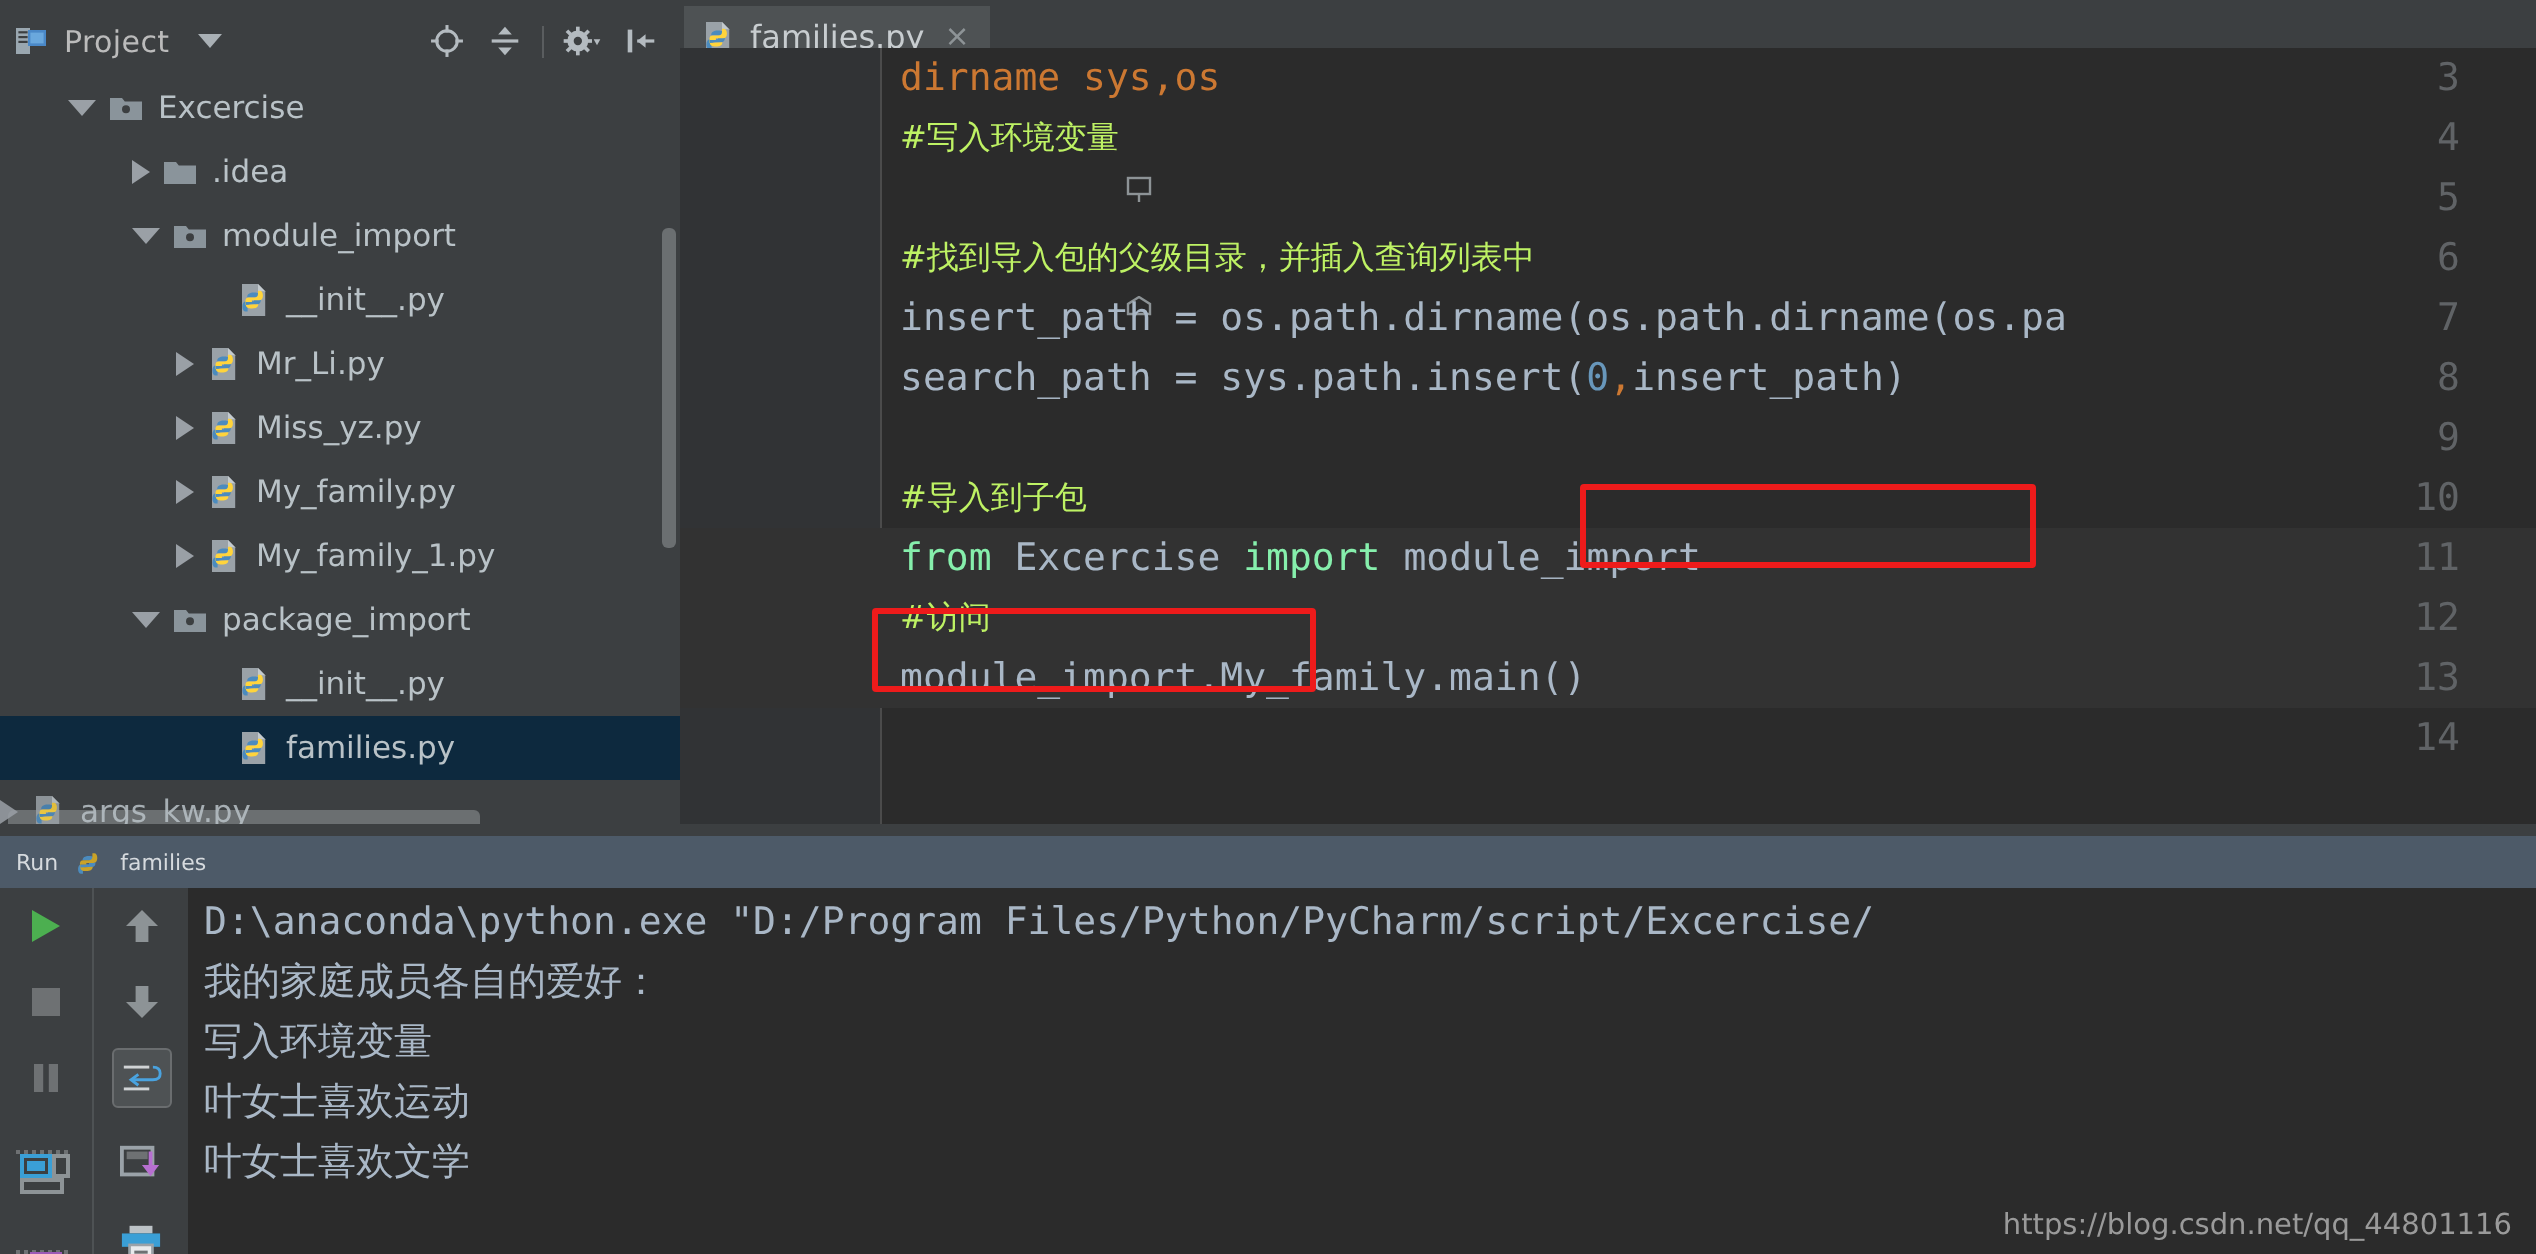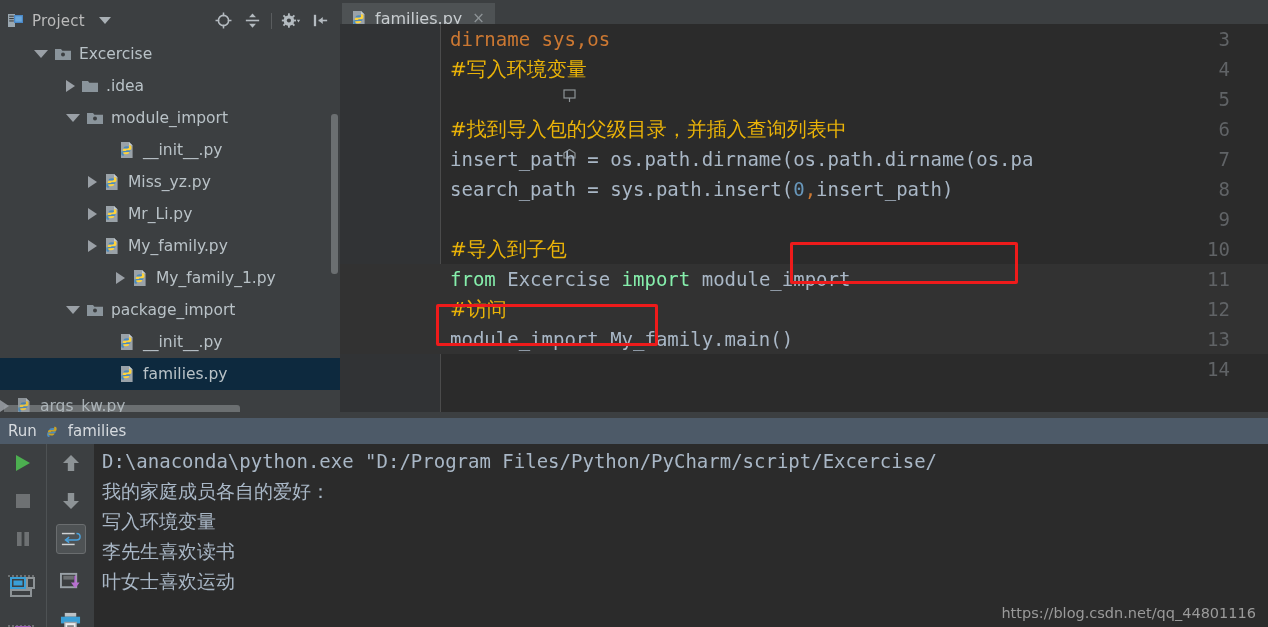"#写入环境变量" .cmt { color: #eab308 -> #bef264; font-size: 20px -> 16px }
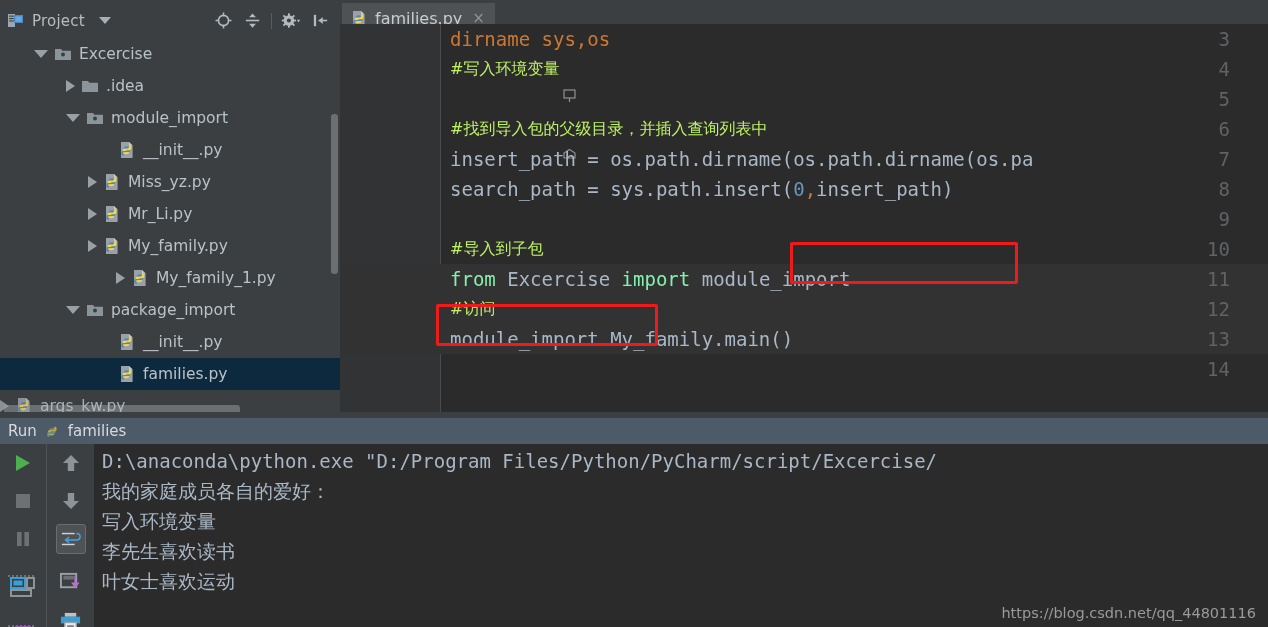"Miss_yz.py" div.tree-row { order: before "Mr_Li.py" -> after "Mr_Li.py" }
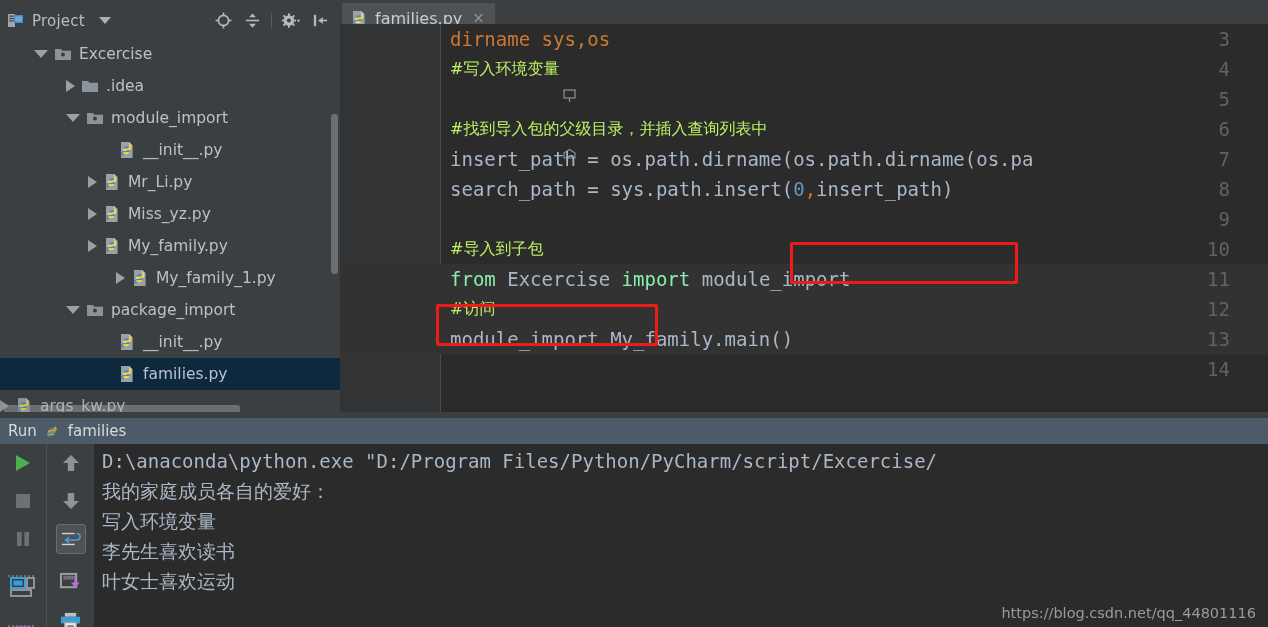"My_family_1.py" div.tree-row { padding-left: 116px -> 88px }
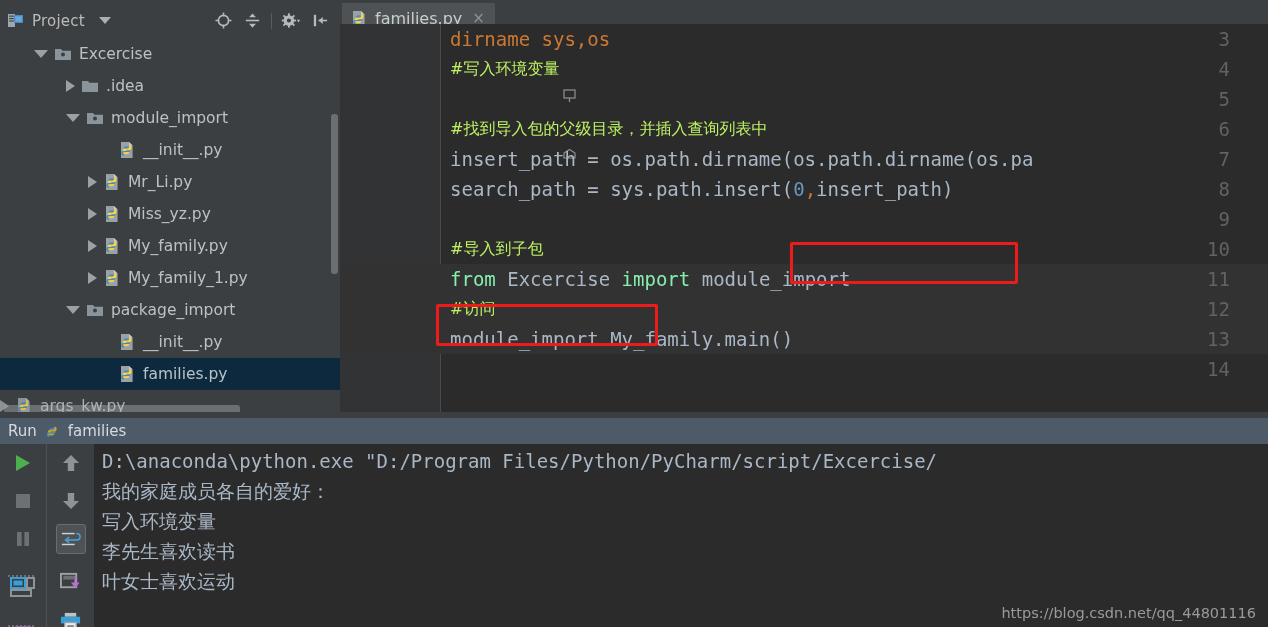"Run" .run-header { font-size: 15px -> 11px }
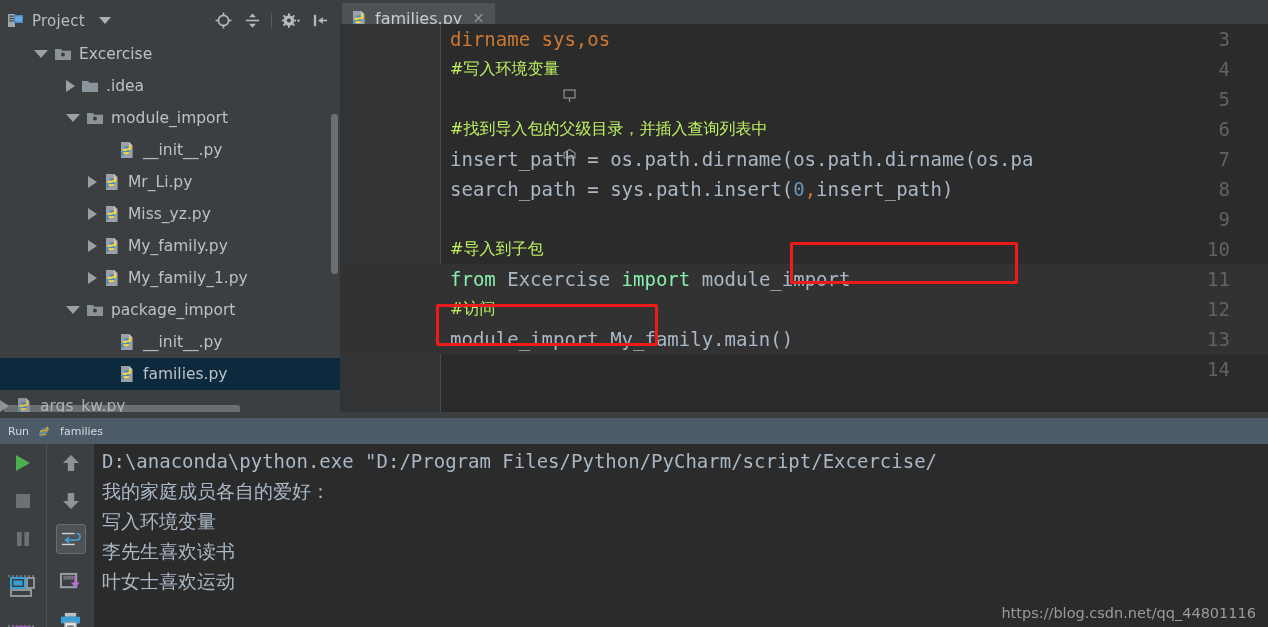"李先生喜欢读书" div.console-line { html: <div>李先生喜欢读书</div> -> none }
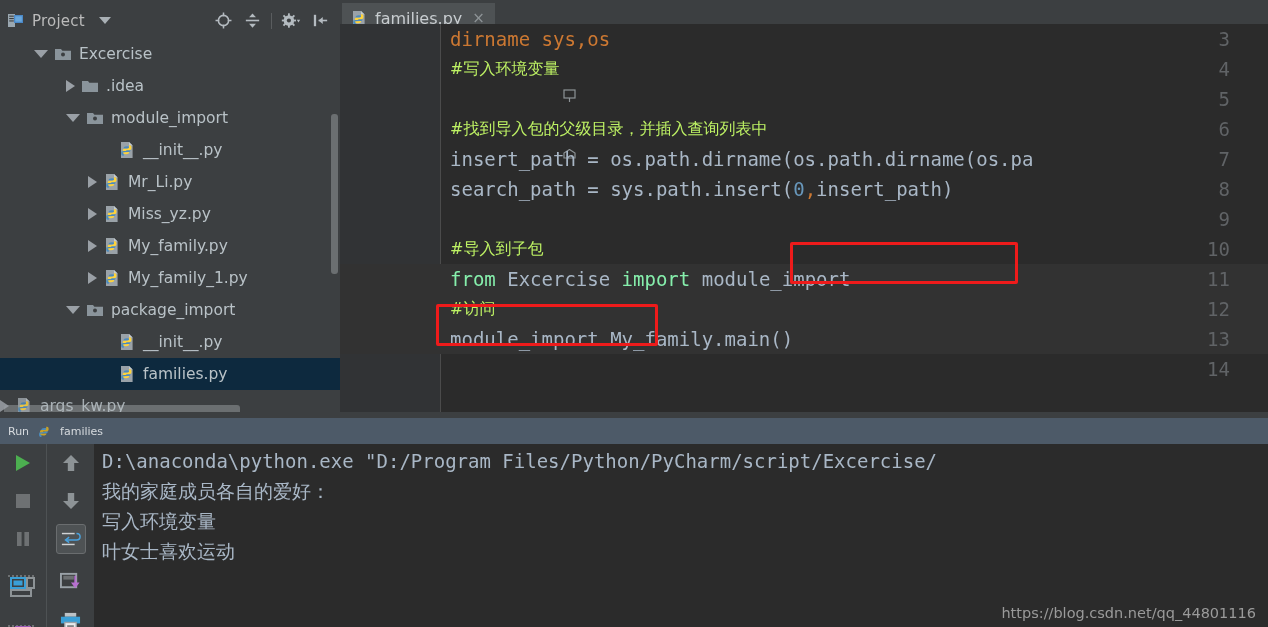"叶女士喜欢文学" div.console-line { html: none -> <div>叶女士喜欢文学</div> }
